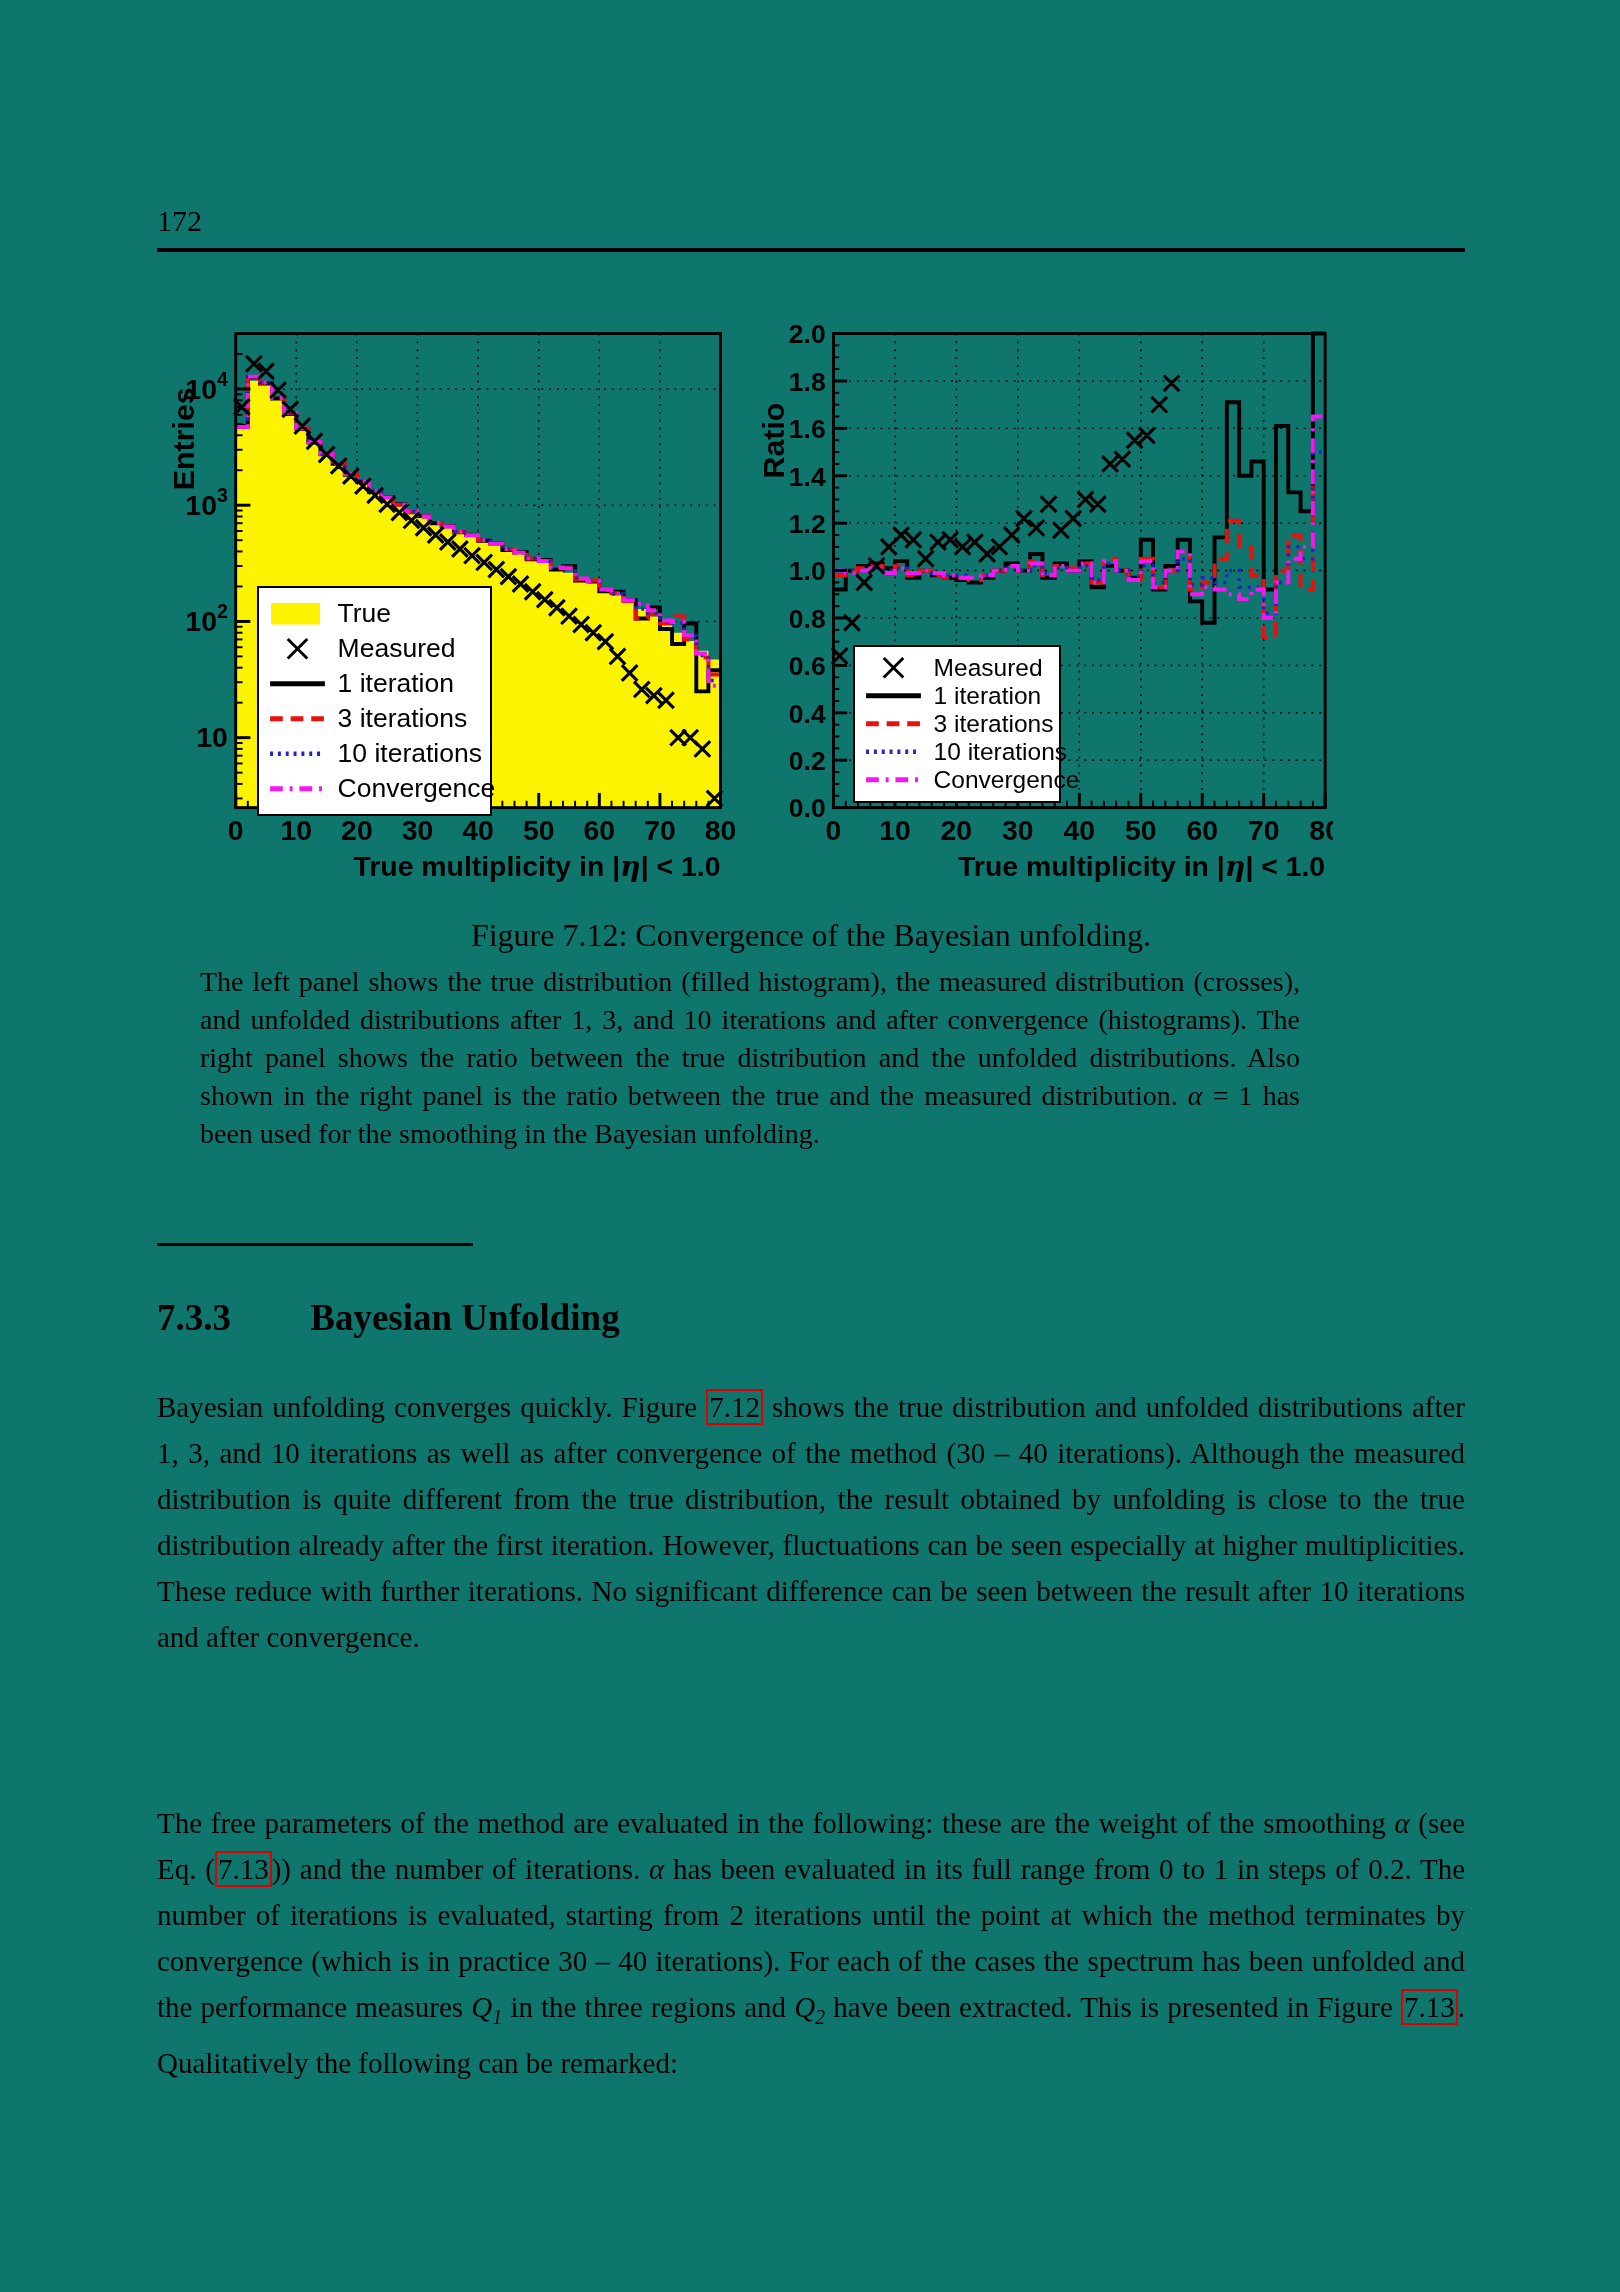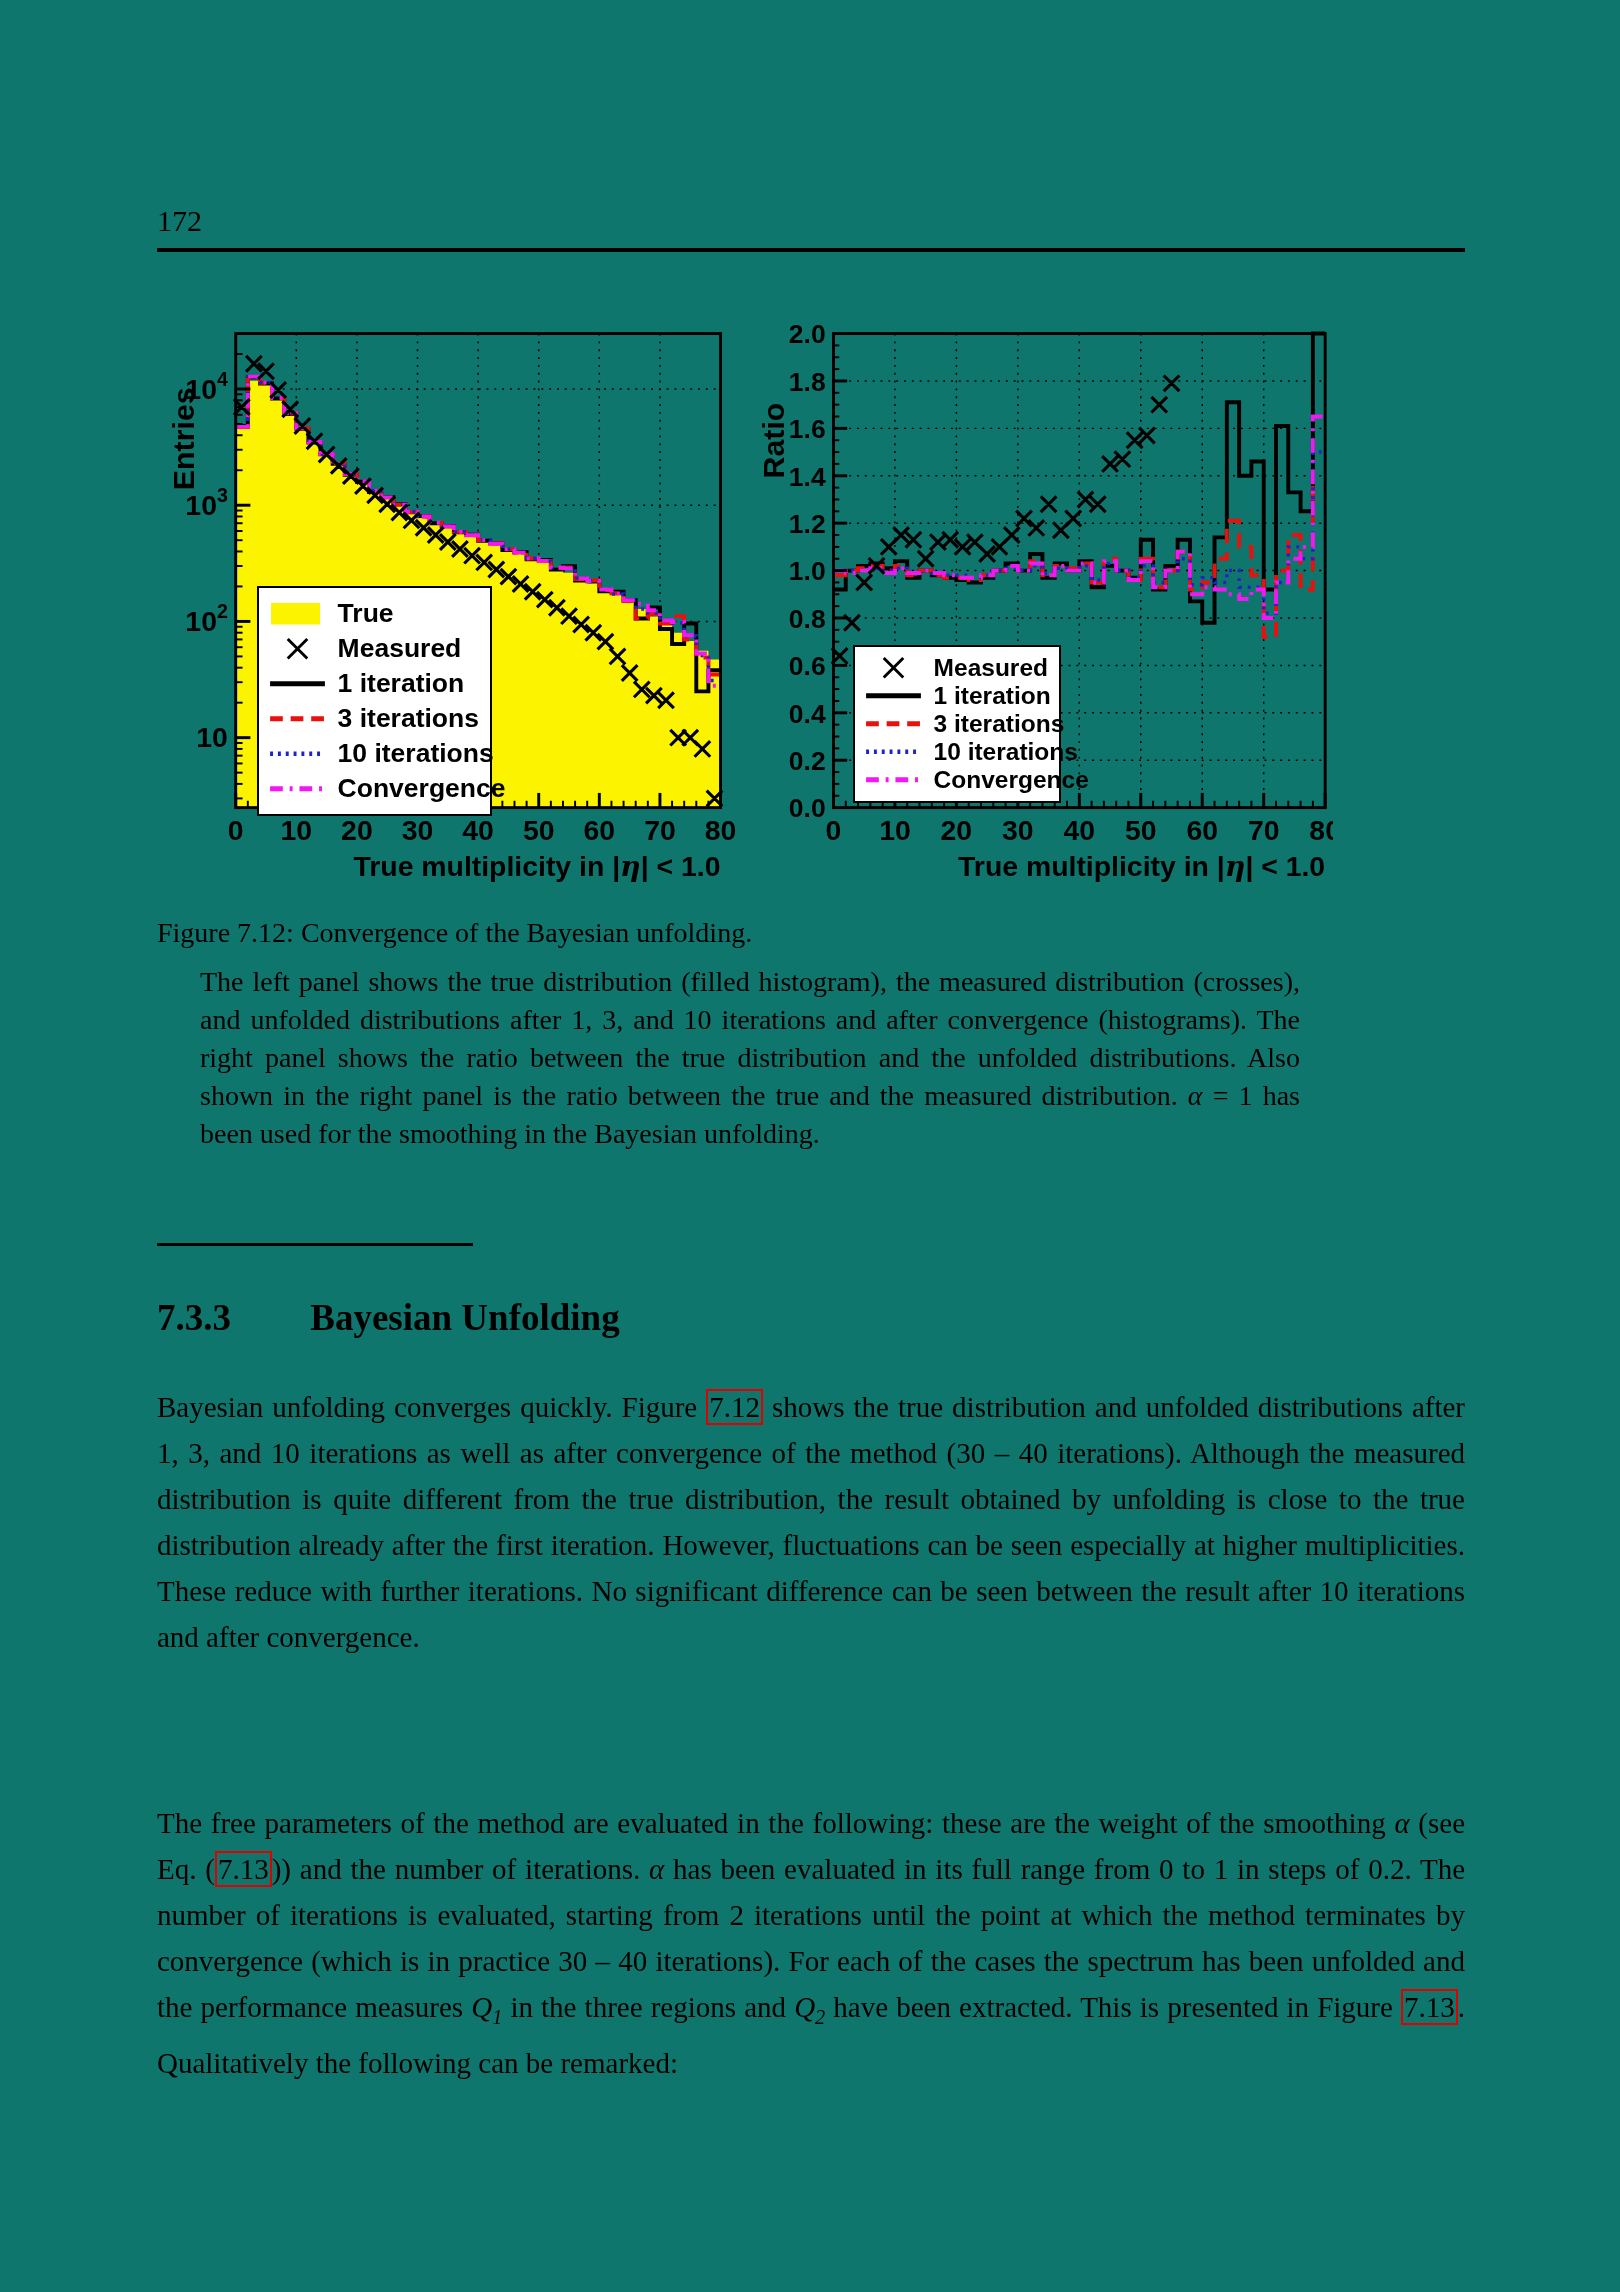"True" .legend { font-weight: bold -> normal }
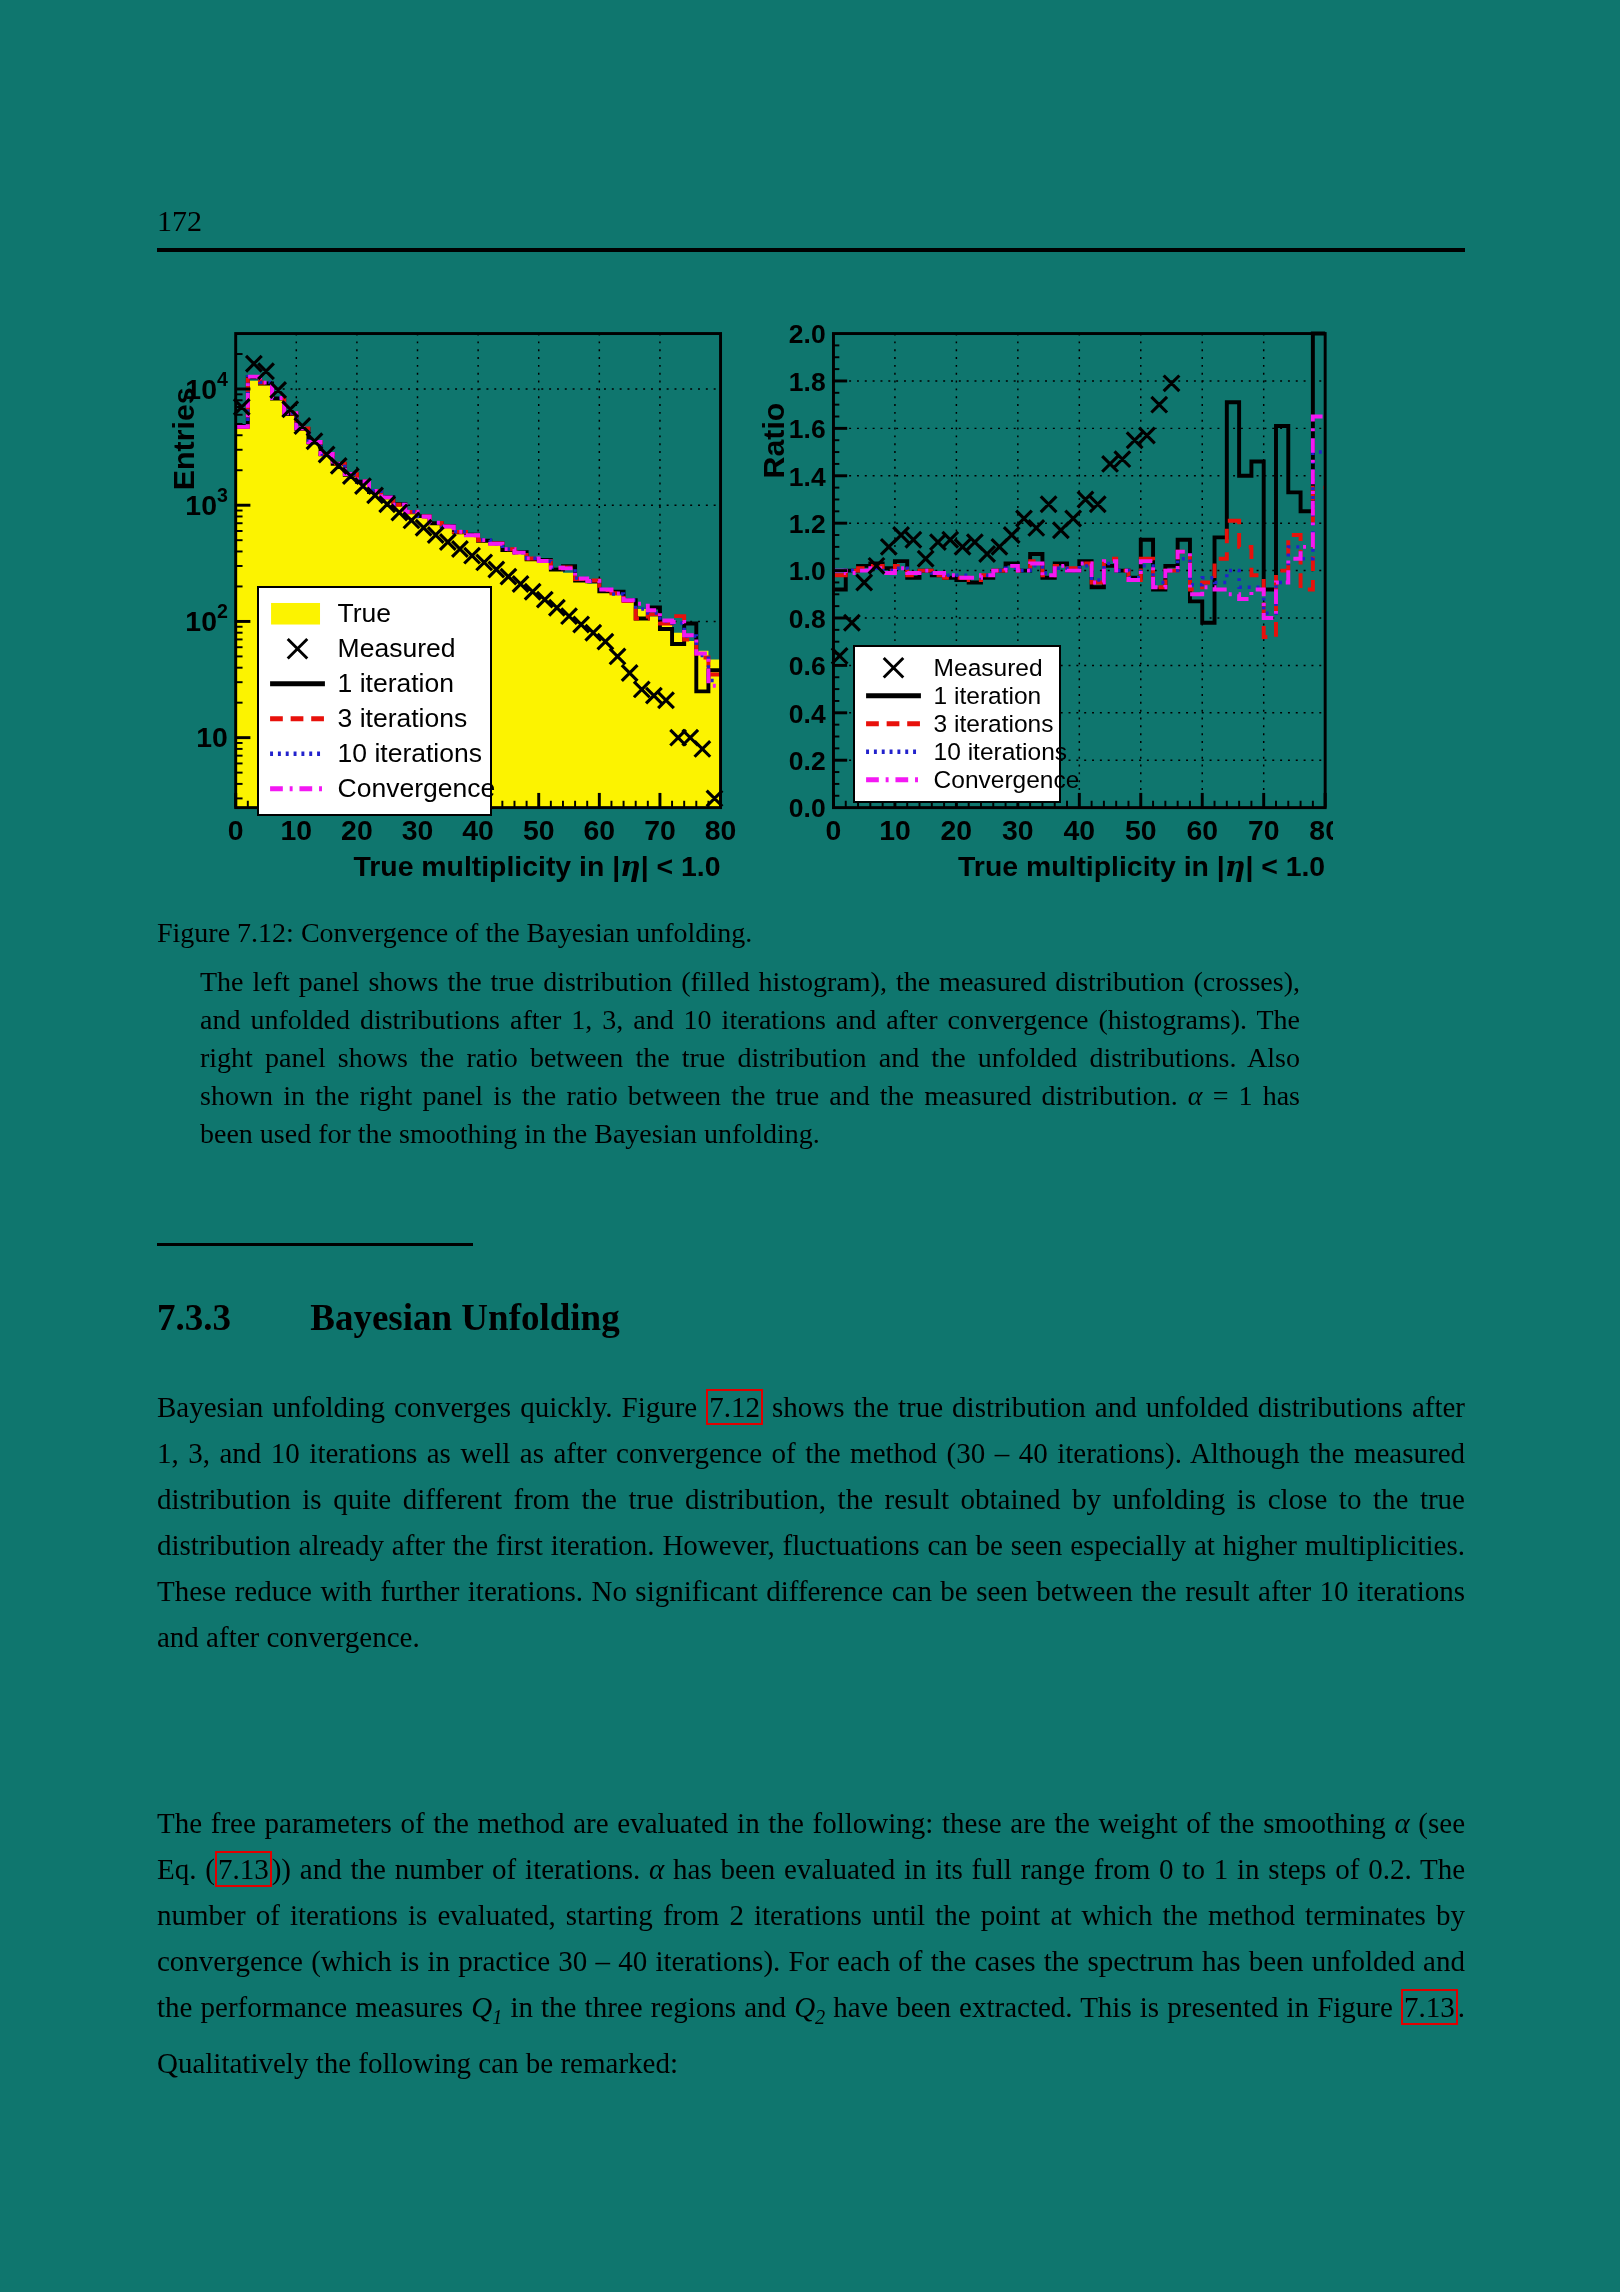"Figure 7.12: Convergence of the" .cap-title { font-size: 28px -> 32px; text-align: none -> center }
